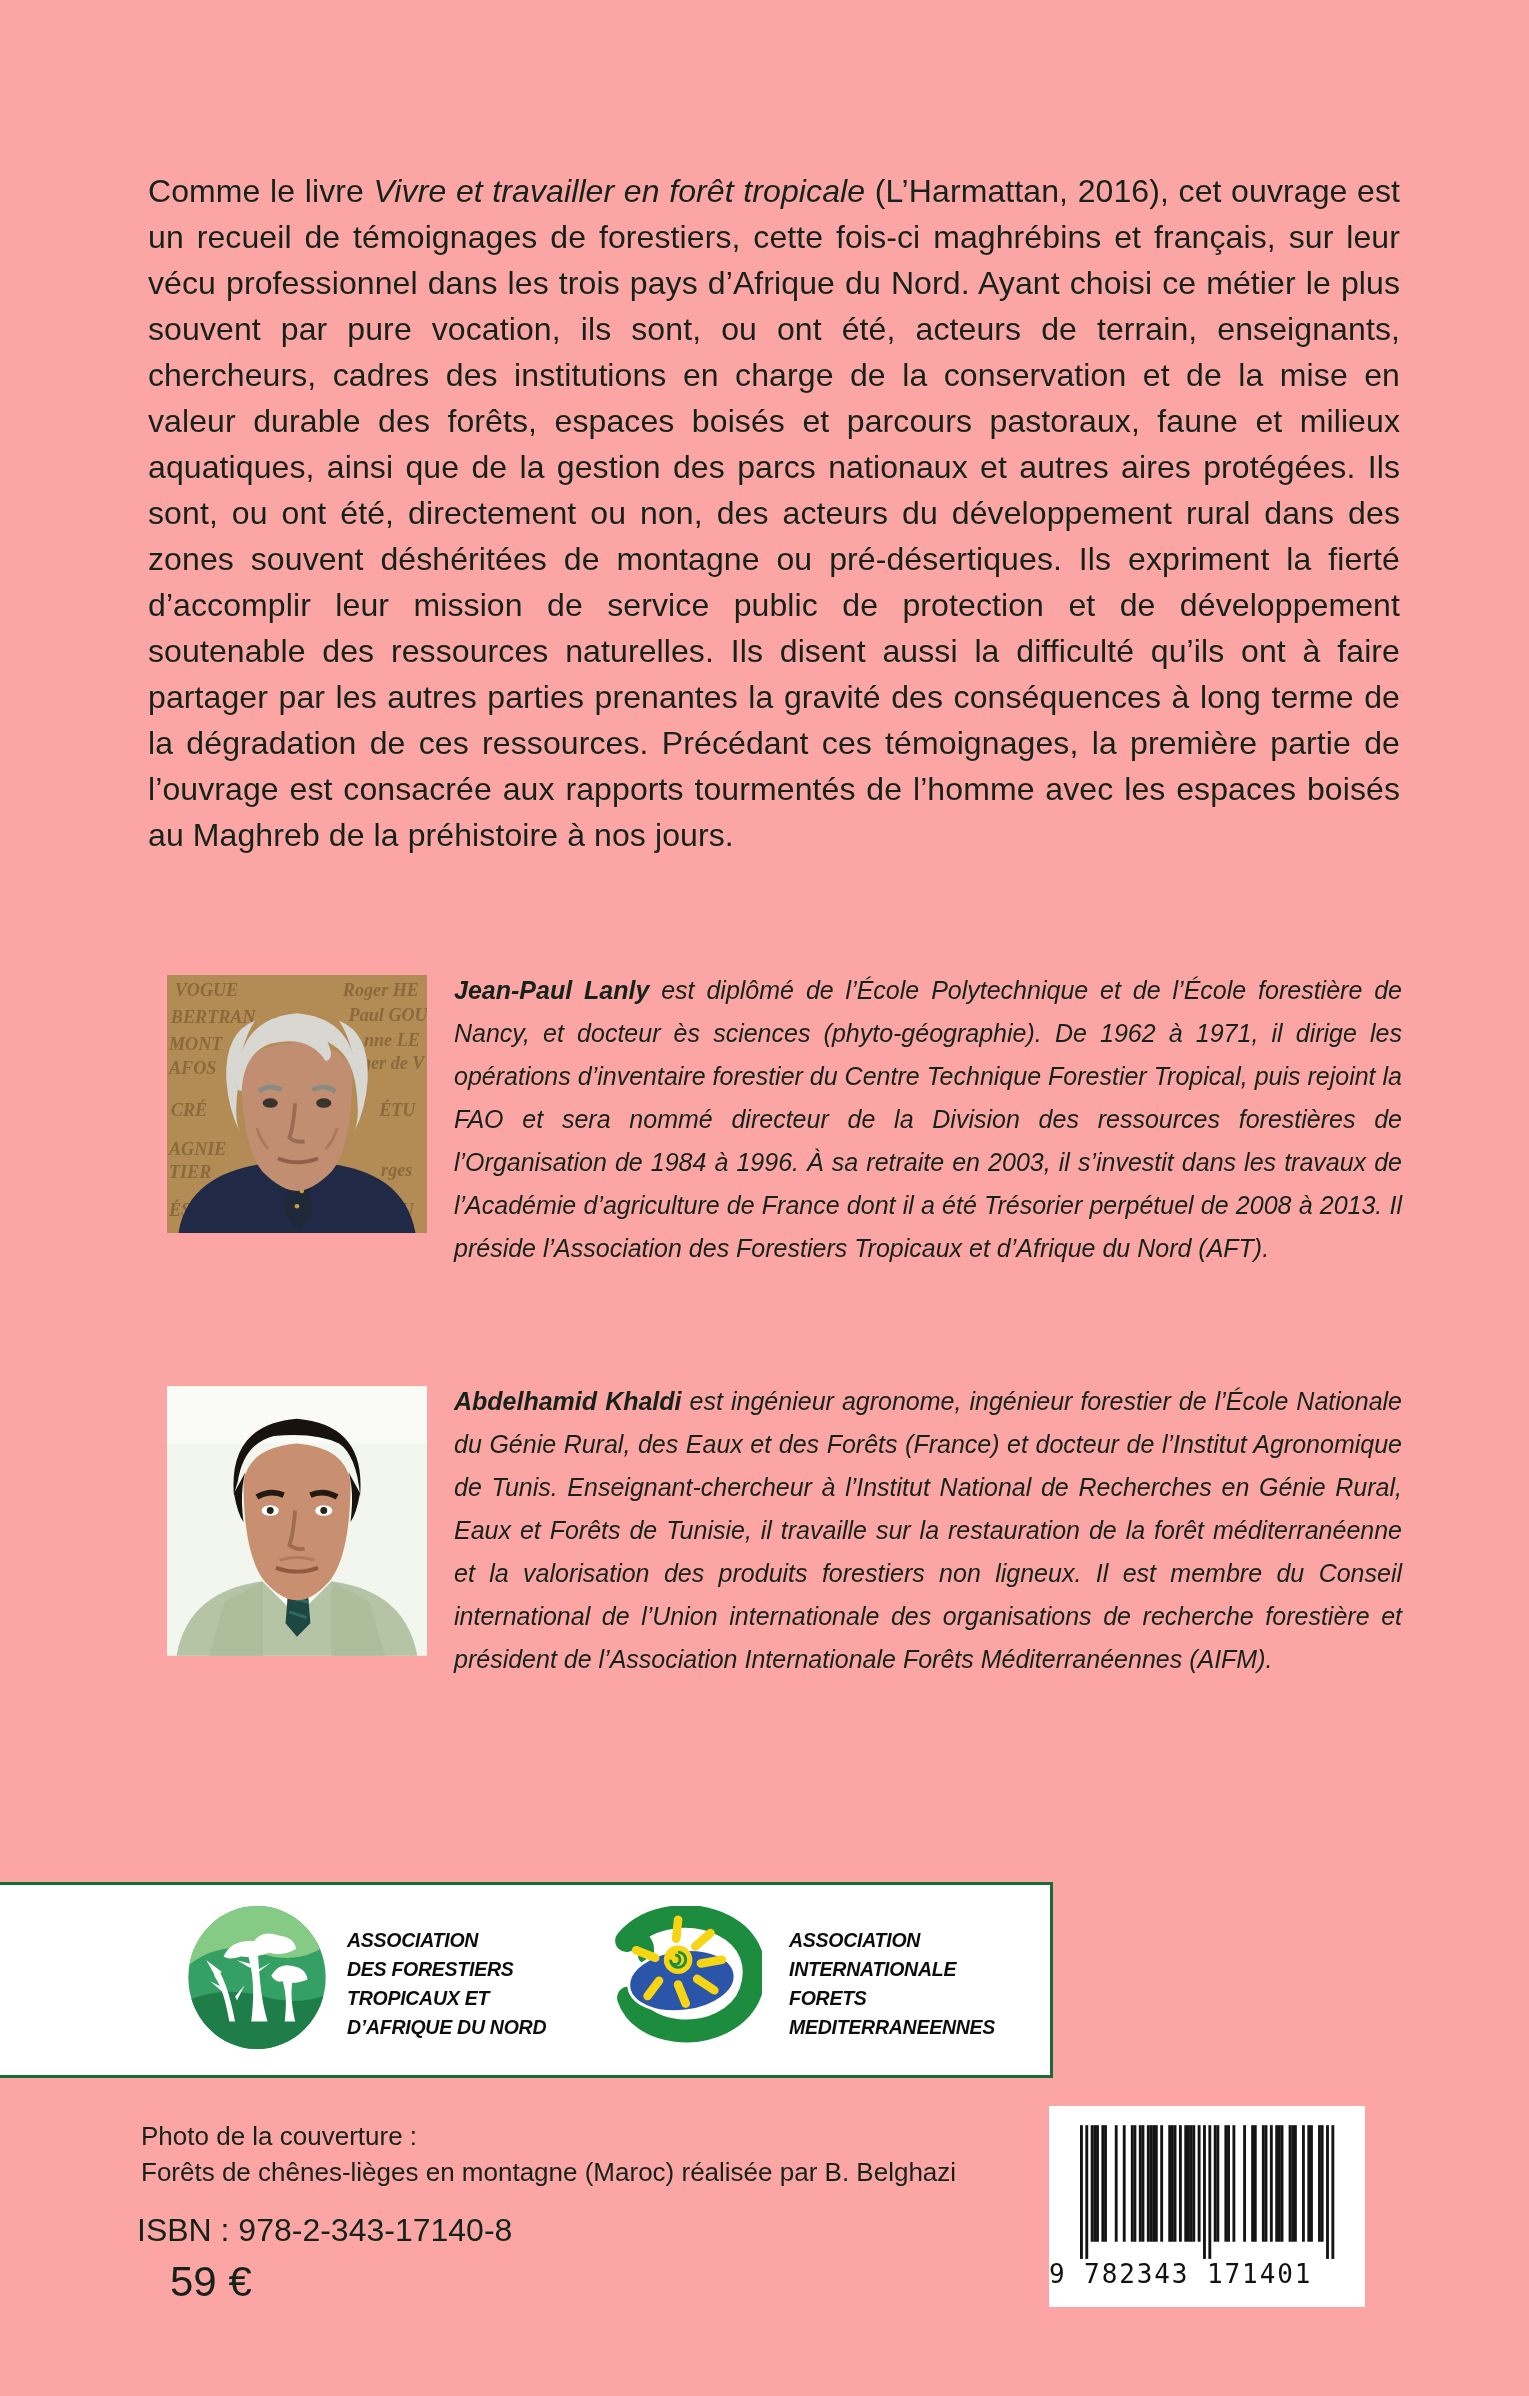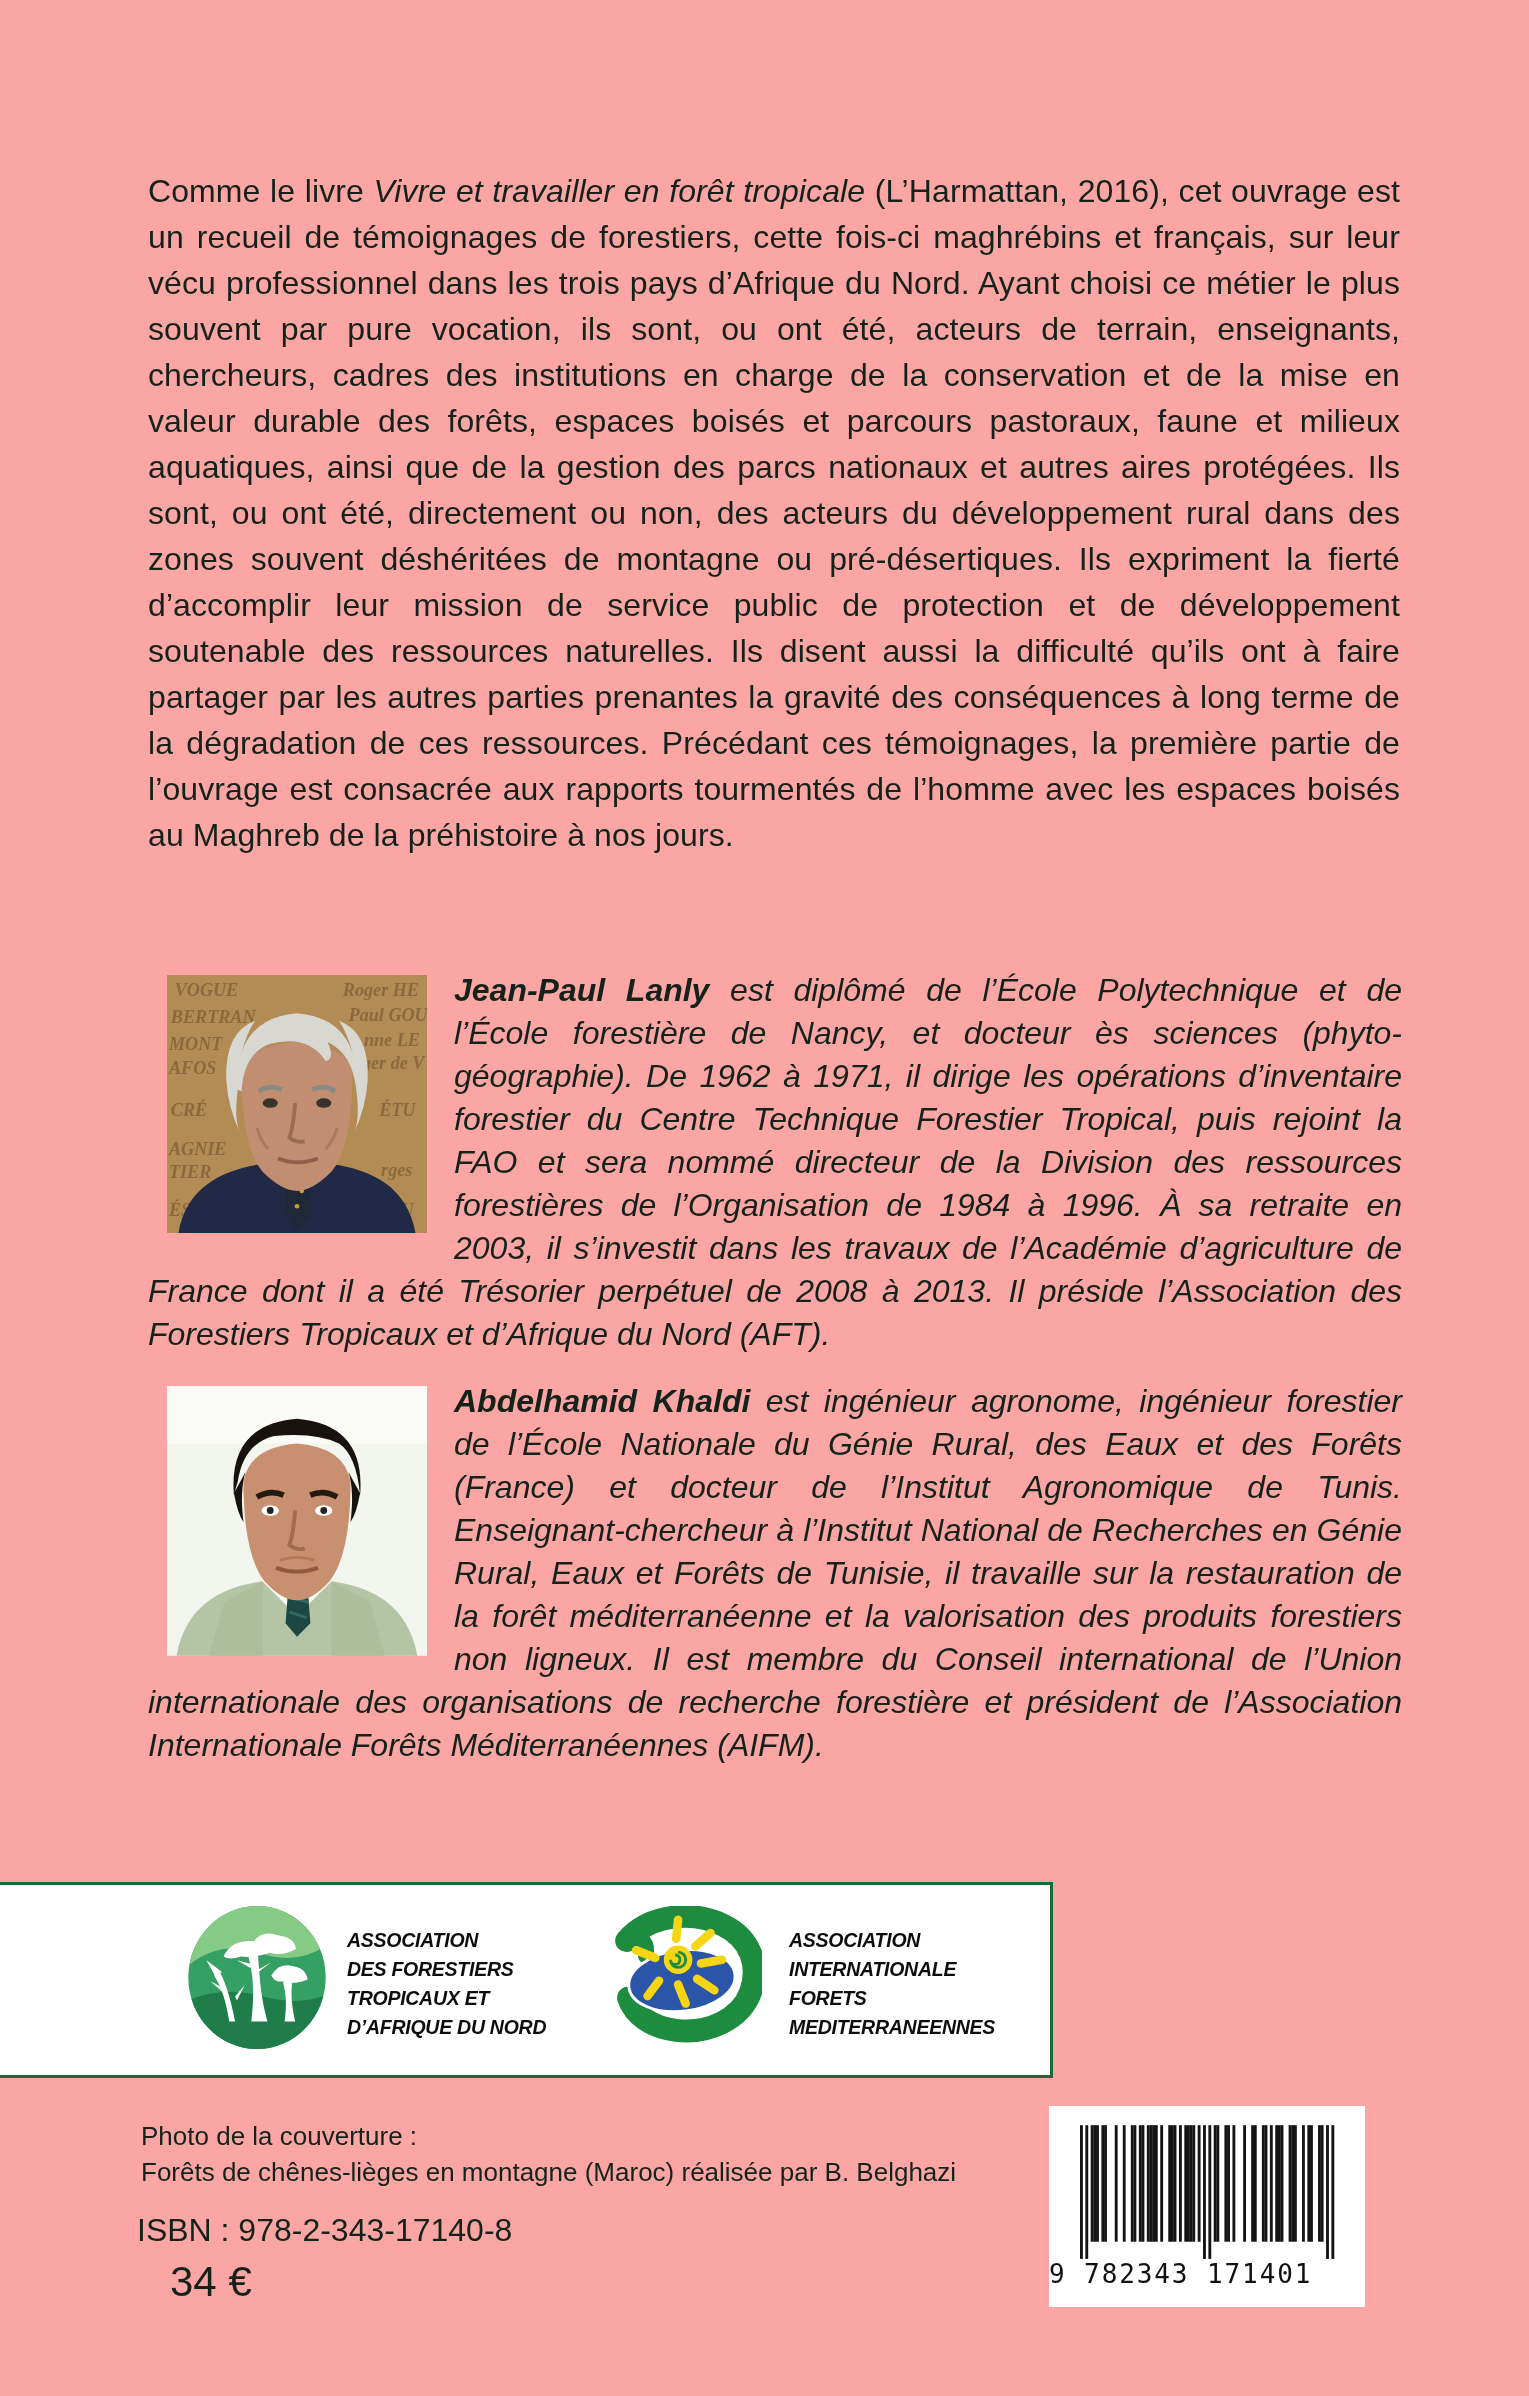"Jean-Paul Lanly est diplômé de" .bio p { font-size: 32px -> 25px }
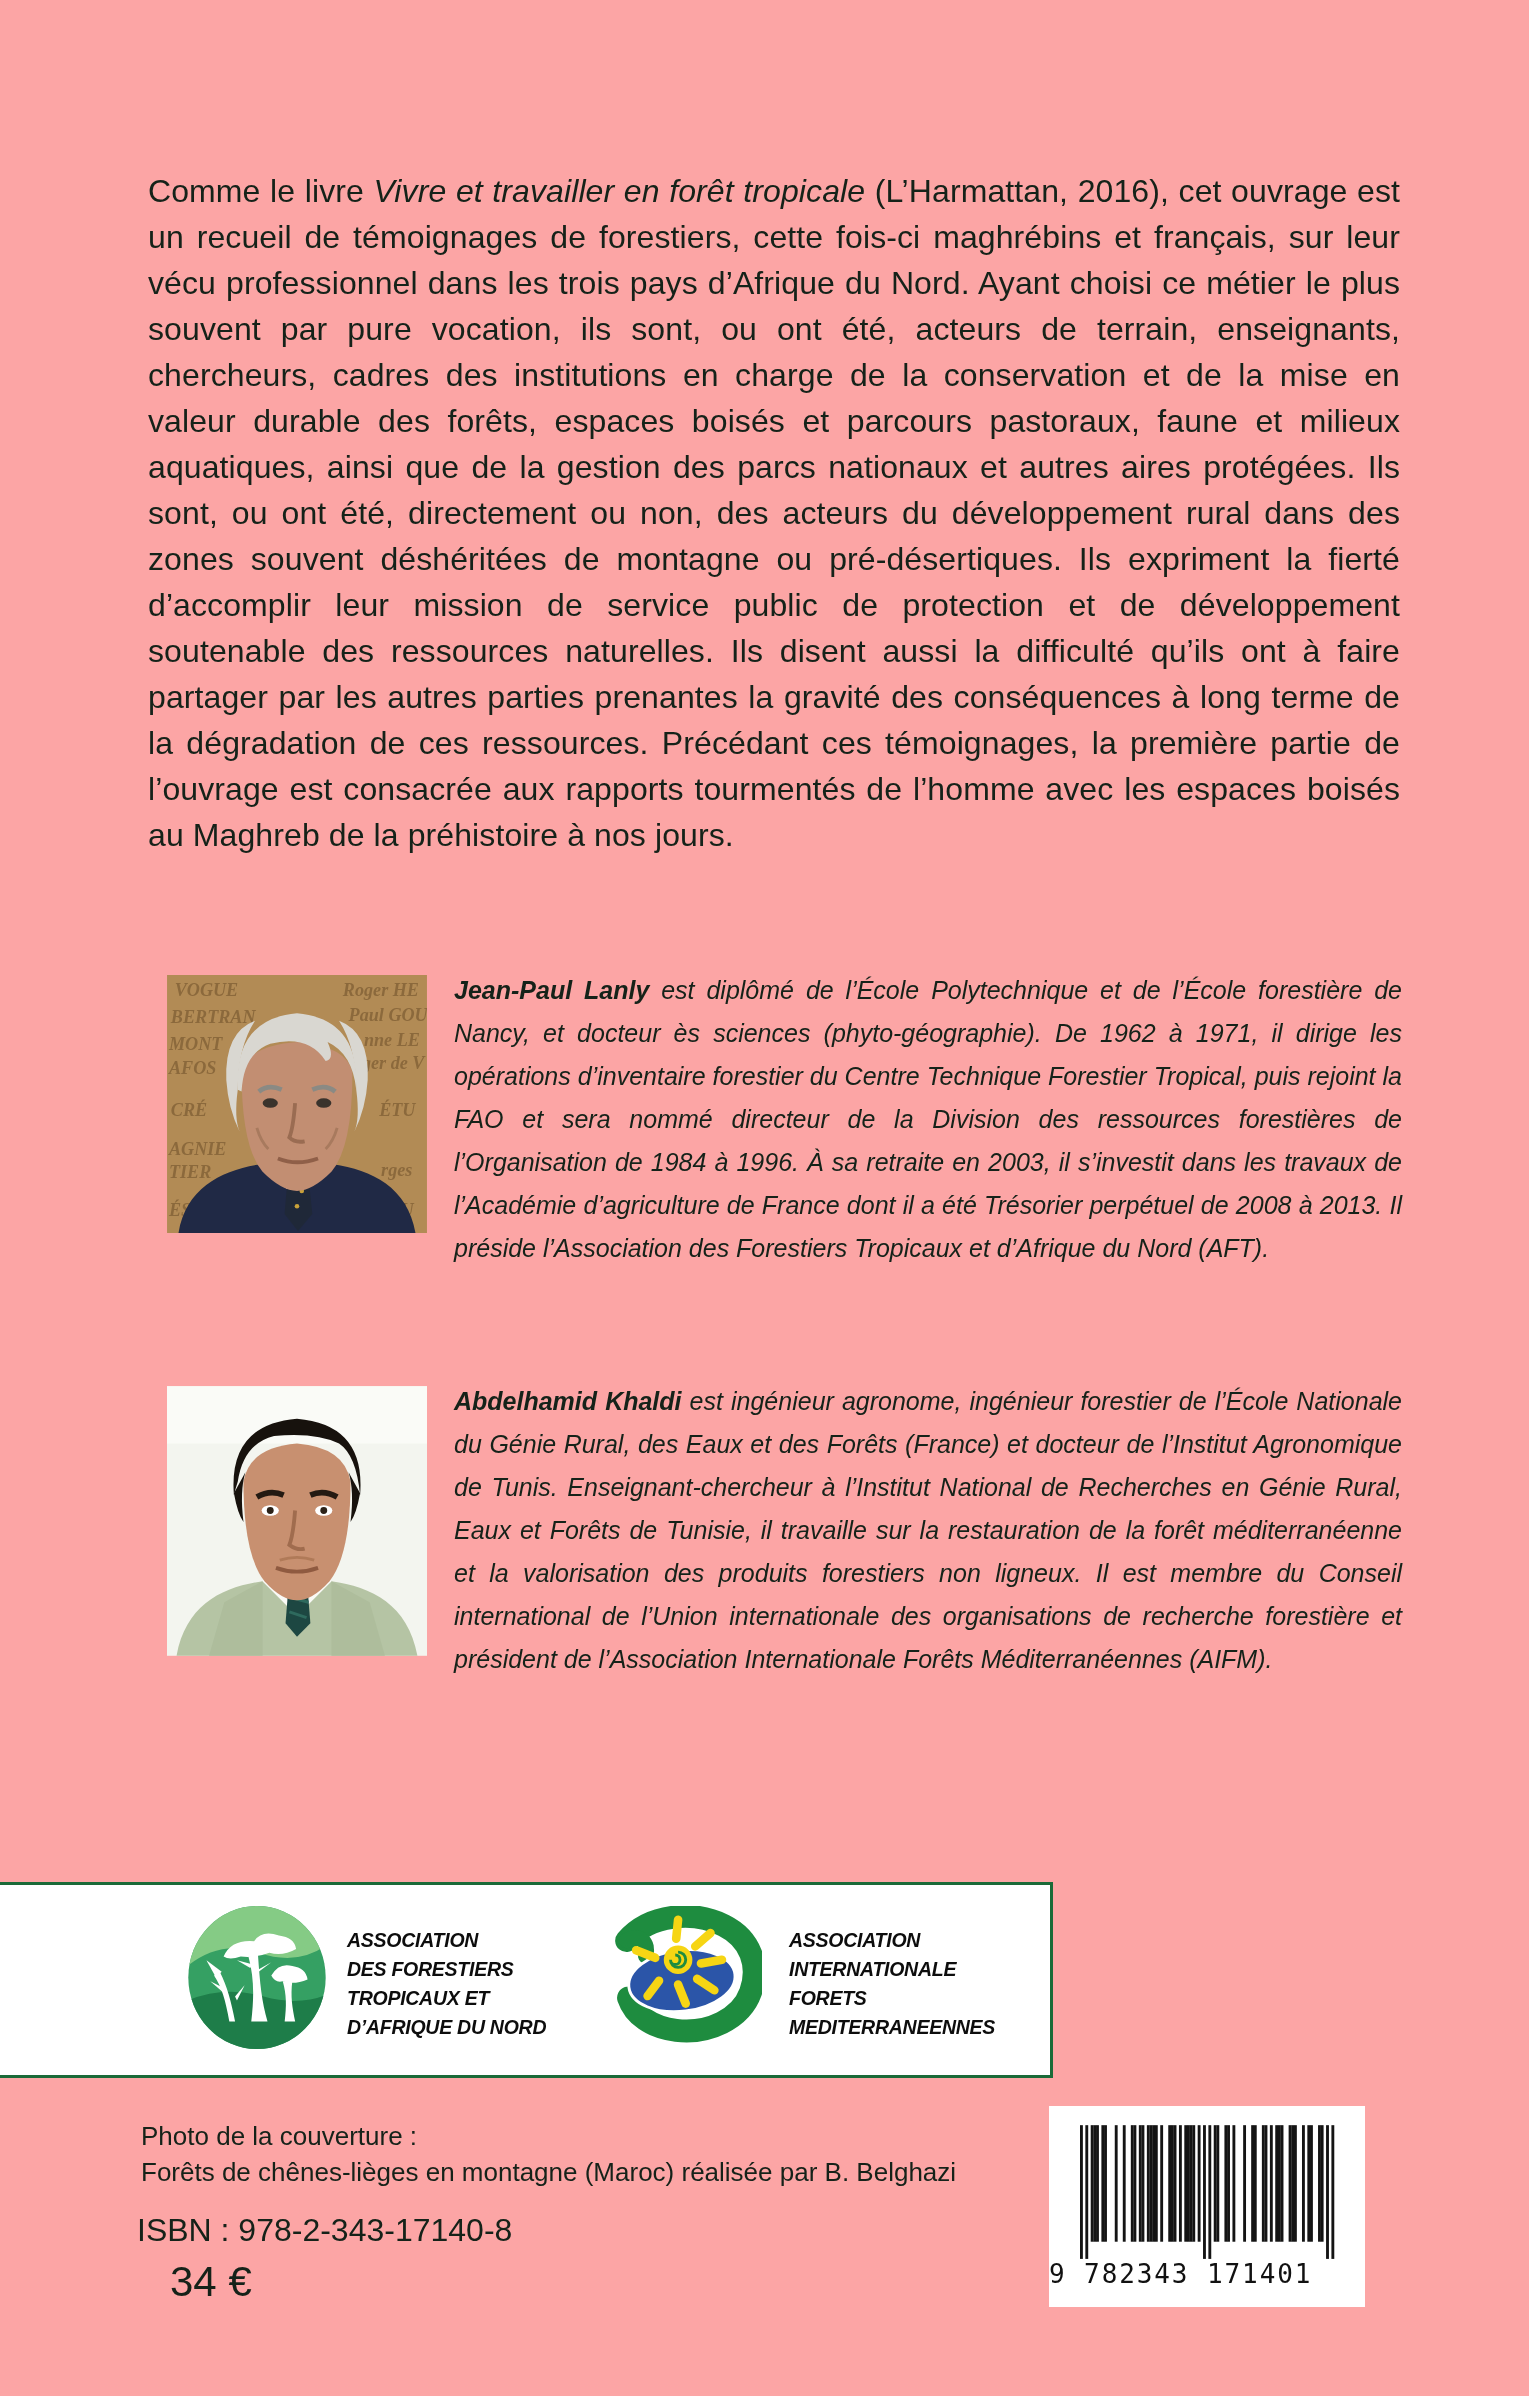"34 €" div.price { text: 34 -> 59 }
